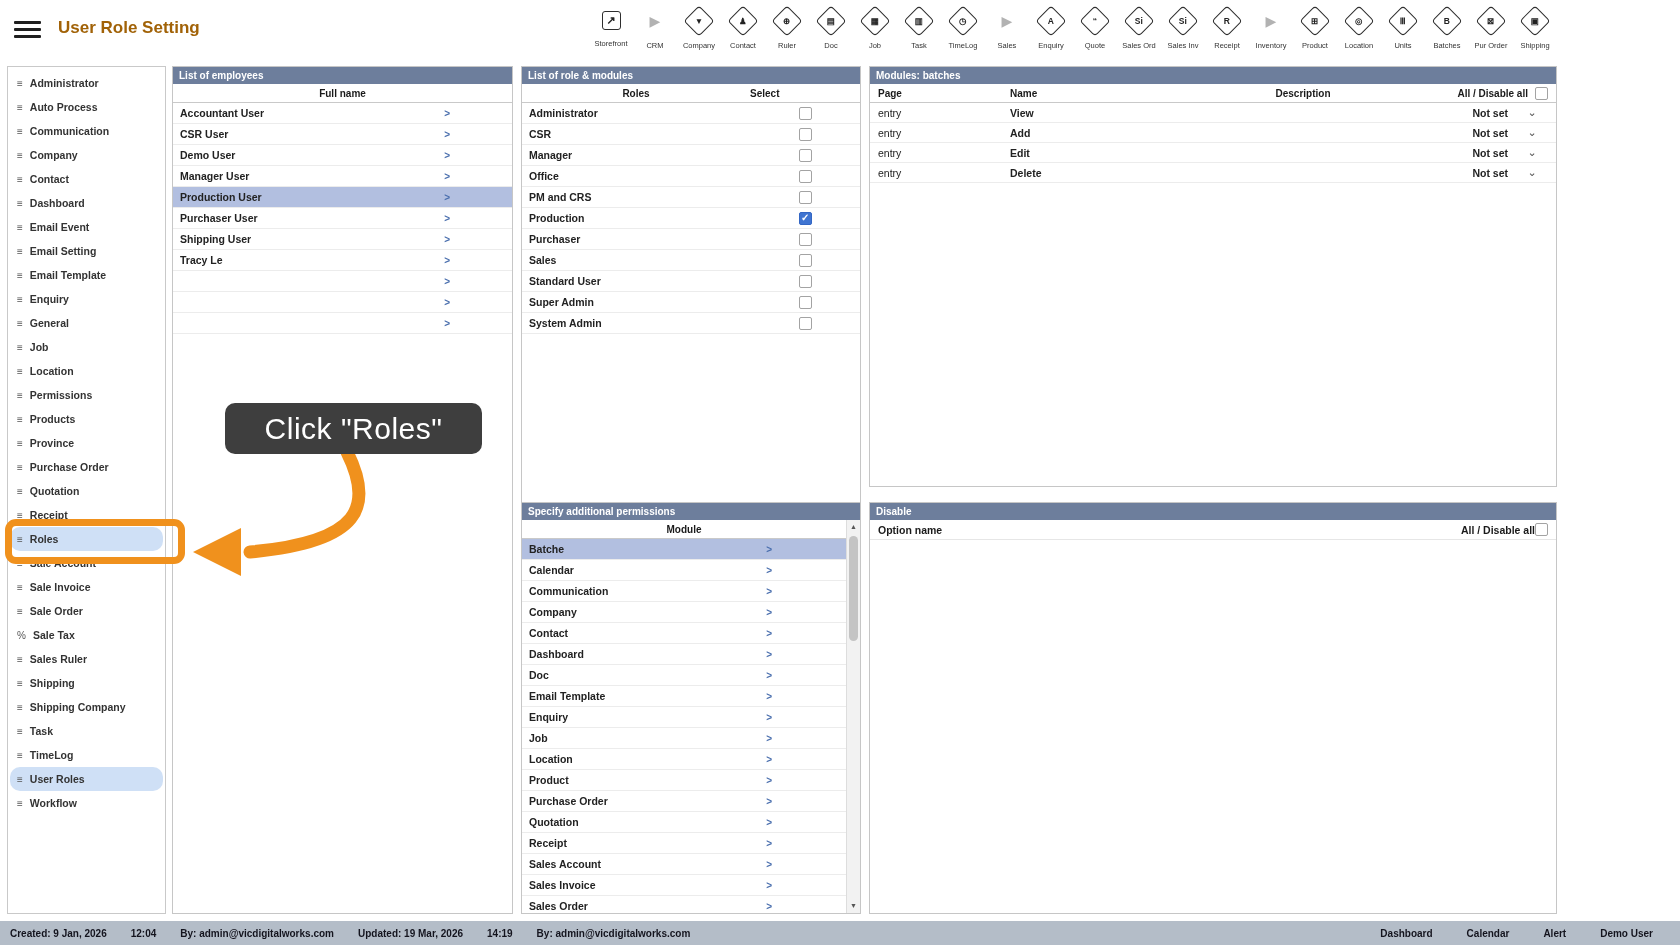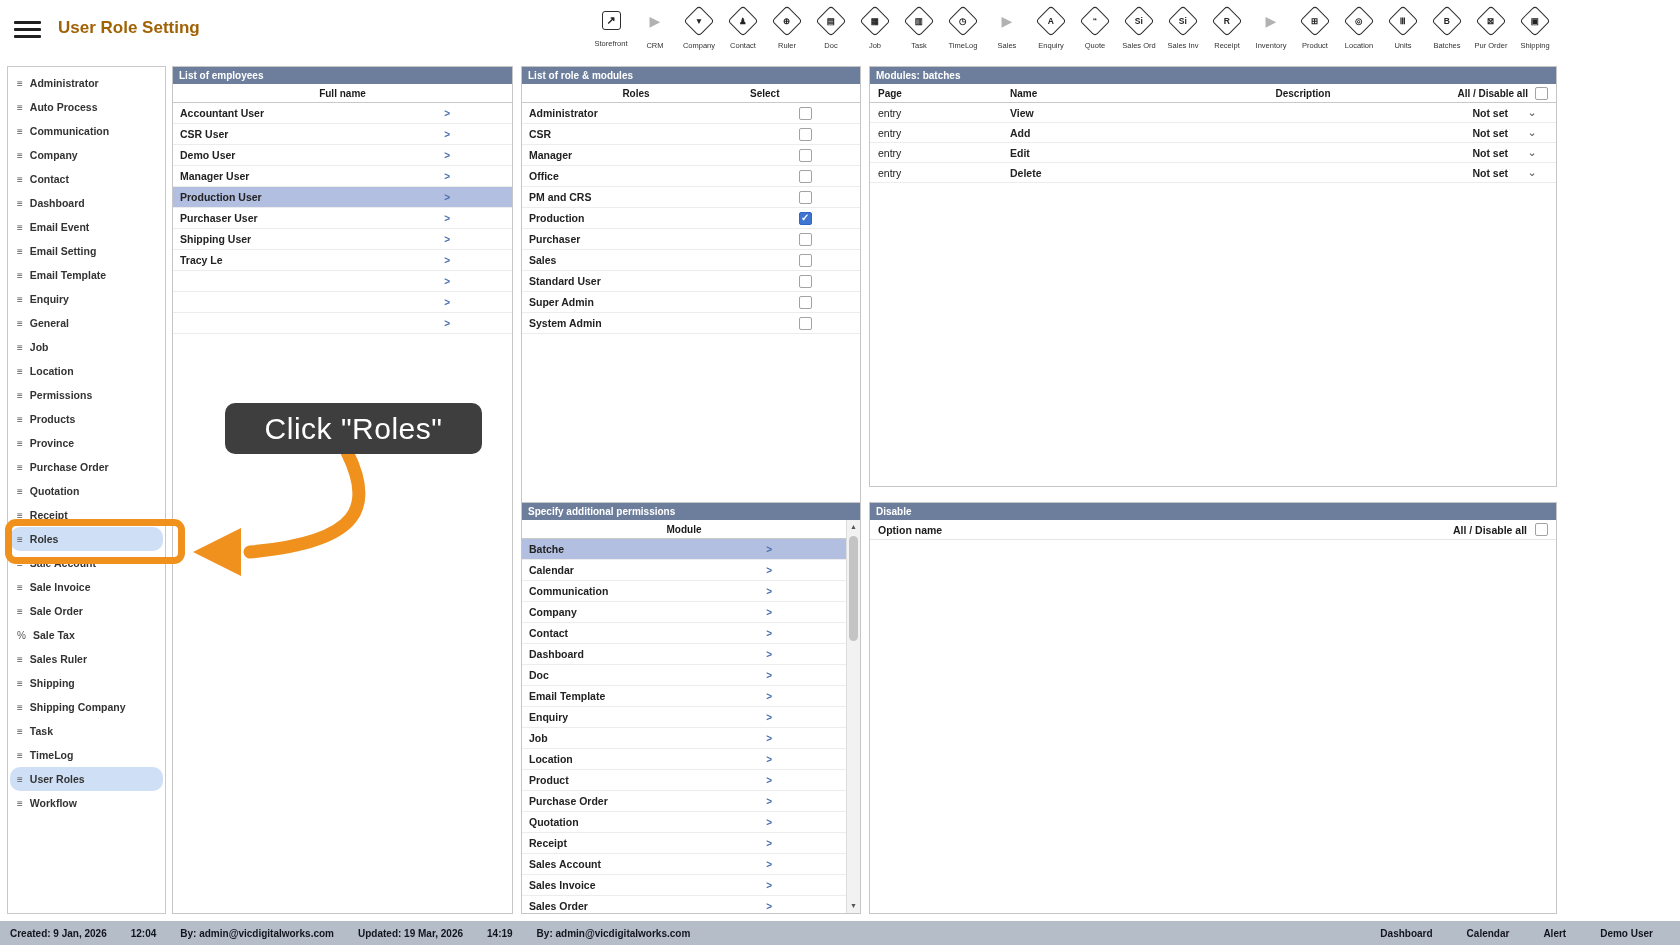"Option name" .opt-row { gap: 8px -> none }
